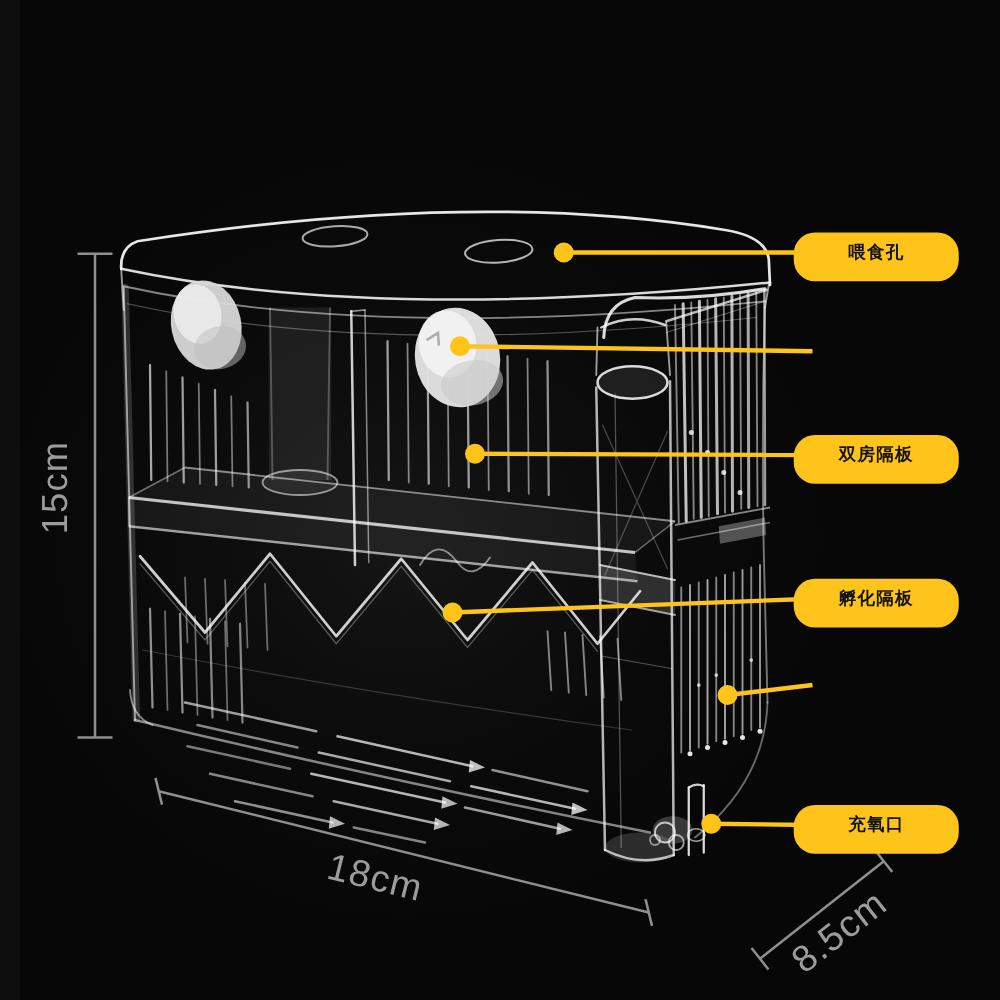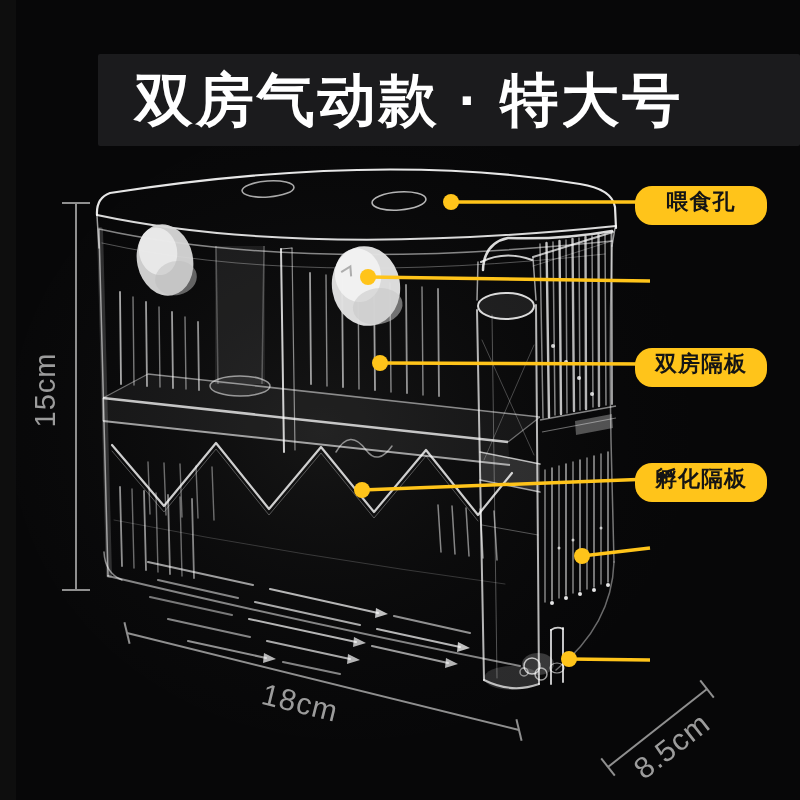"双房气动款 · 特大号" div.title-bar { html: <div> <div>双房气动款 · 特大号</div> </div> -> none }
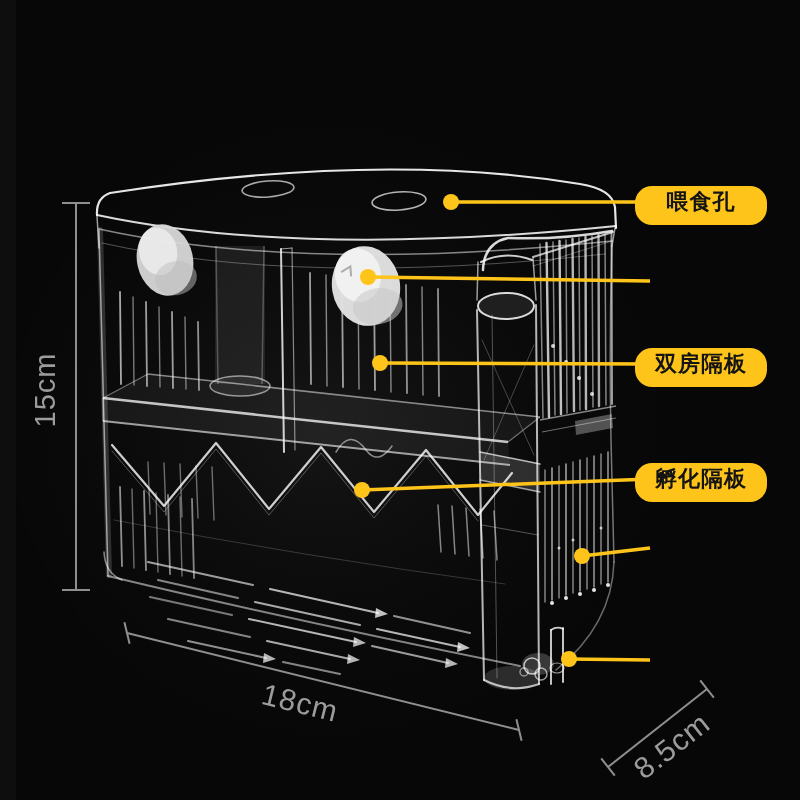"喂食孔" .pill { font-size: 22px -> 14px }
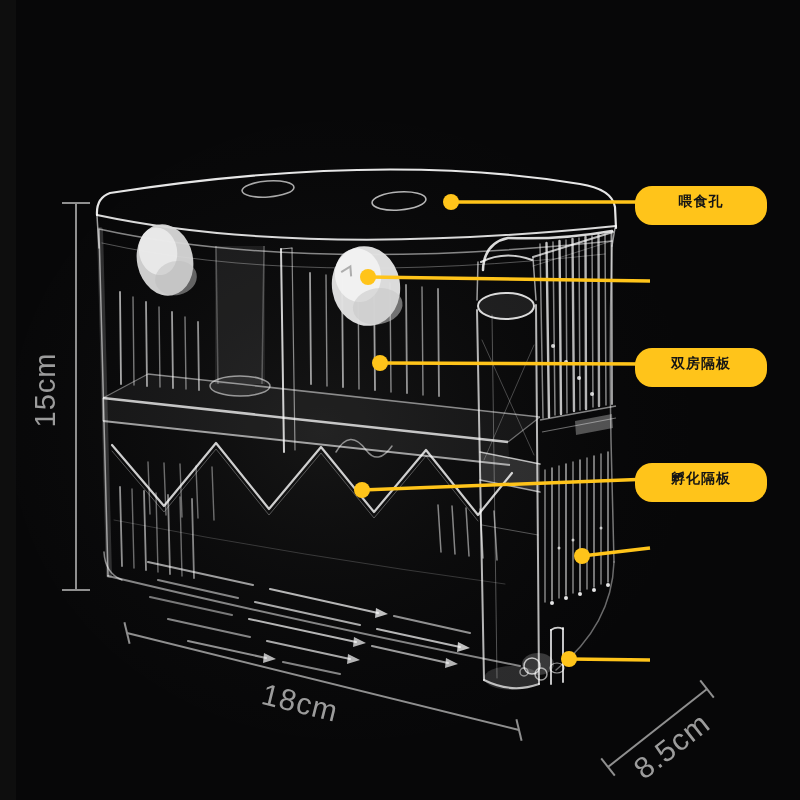"充氧口" div.pill { html: none -> <div>充氧口</div> }
